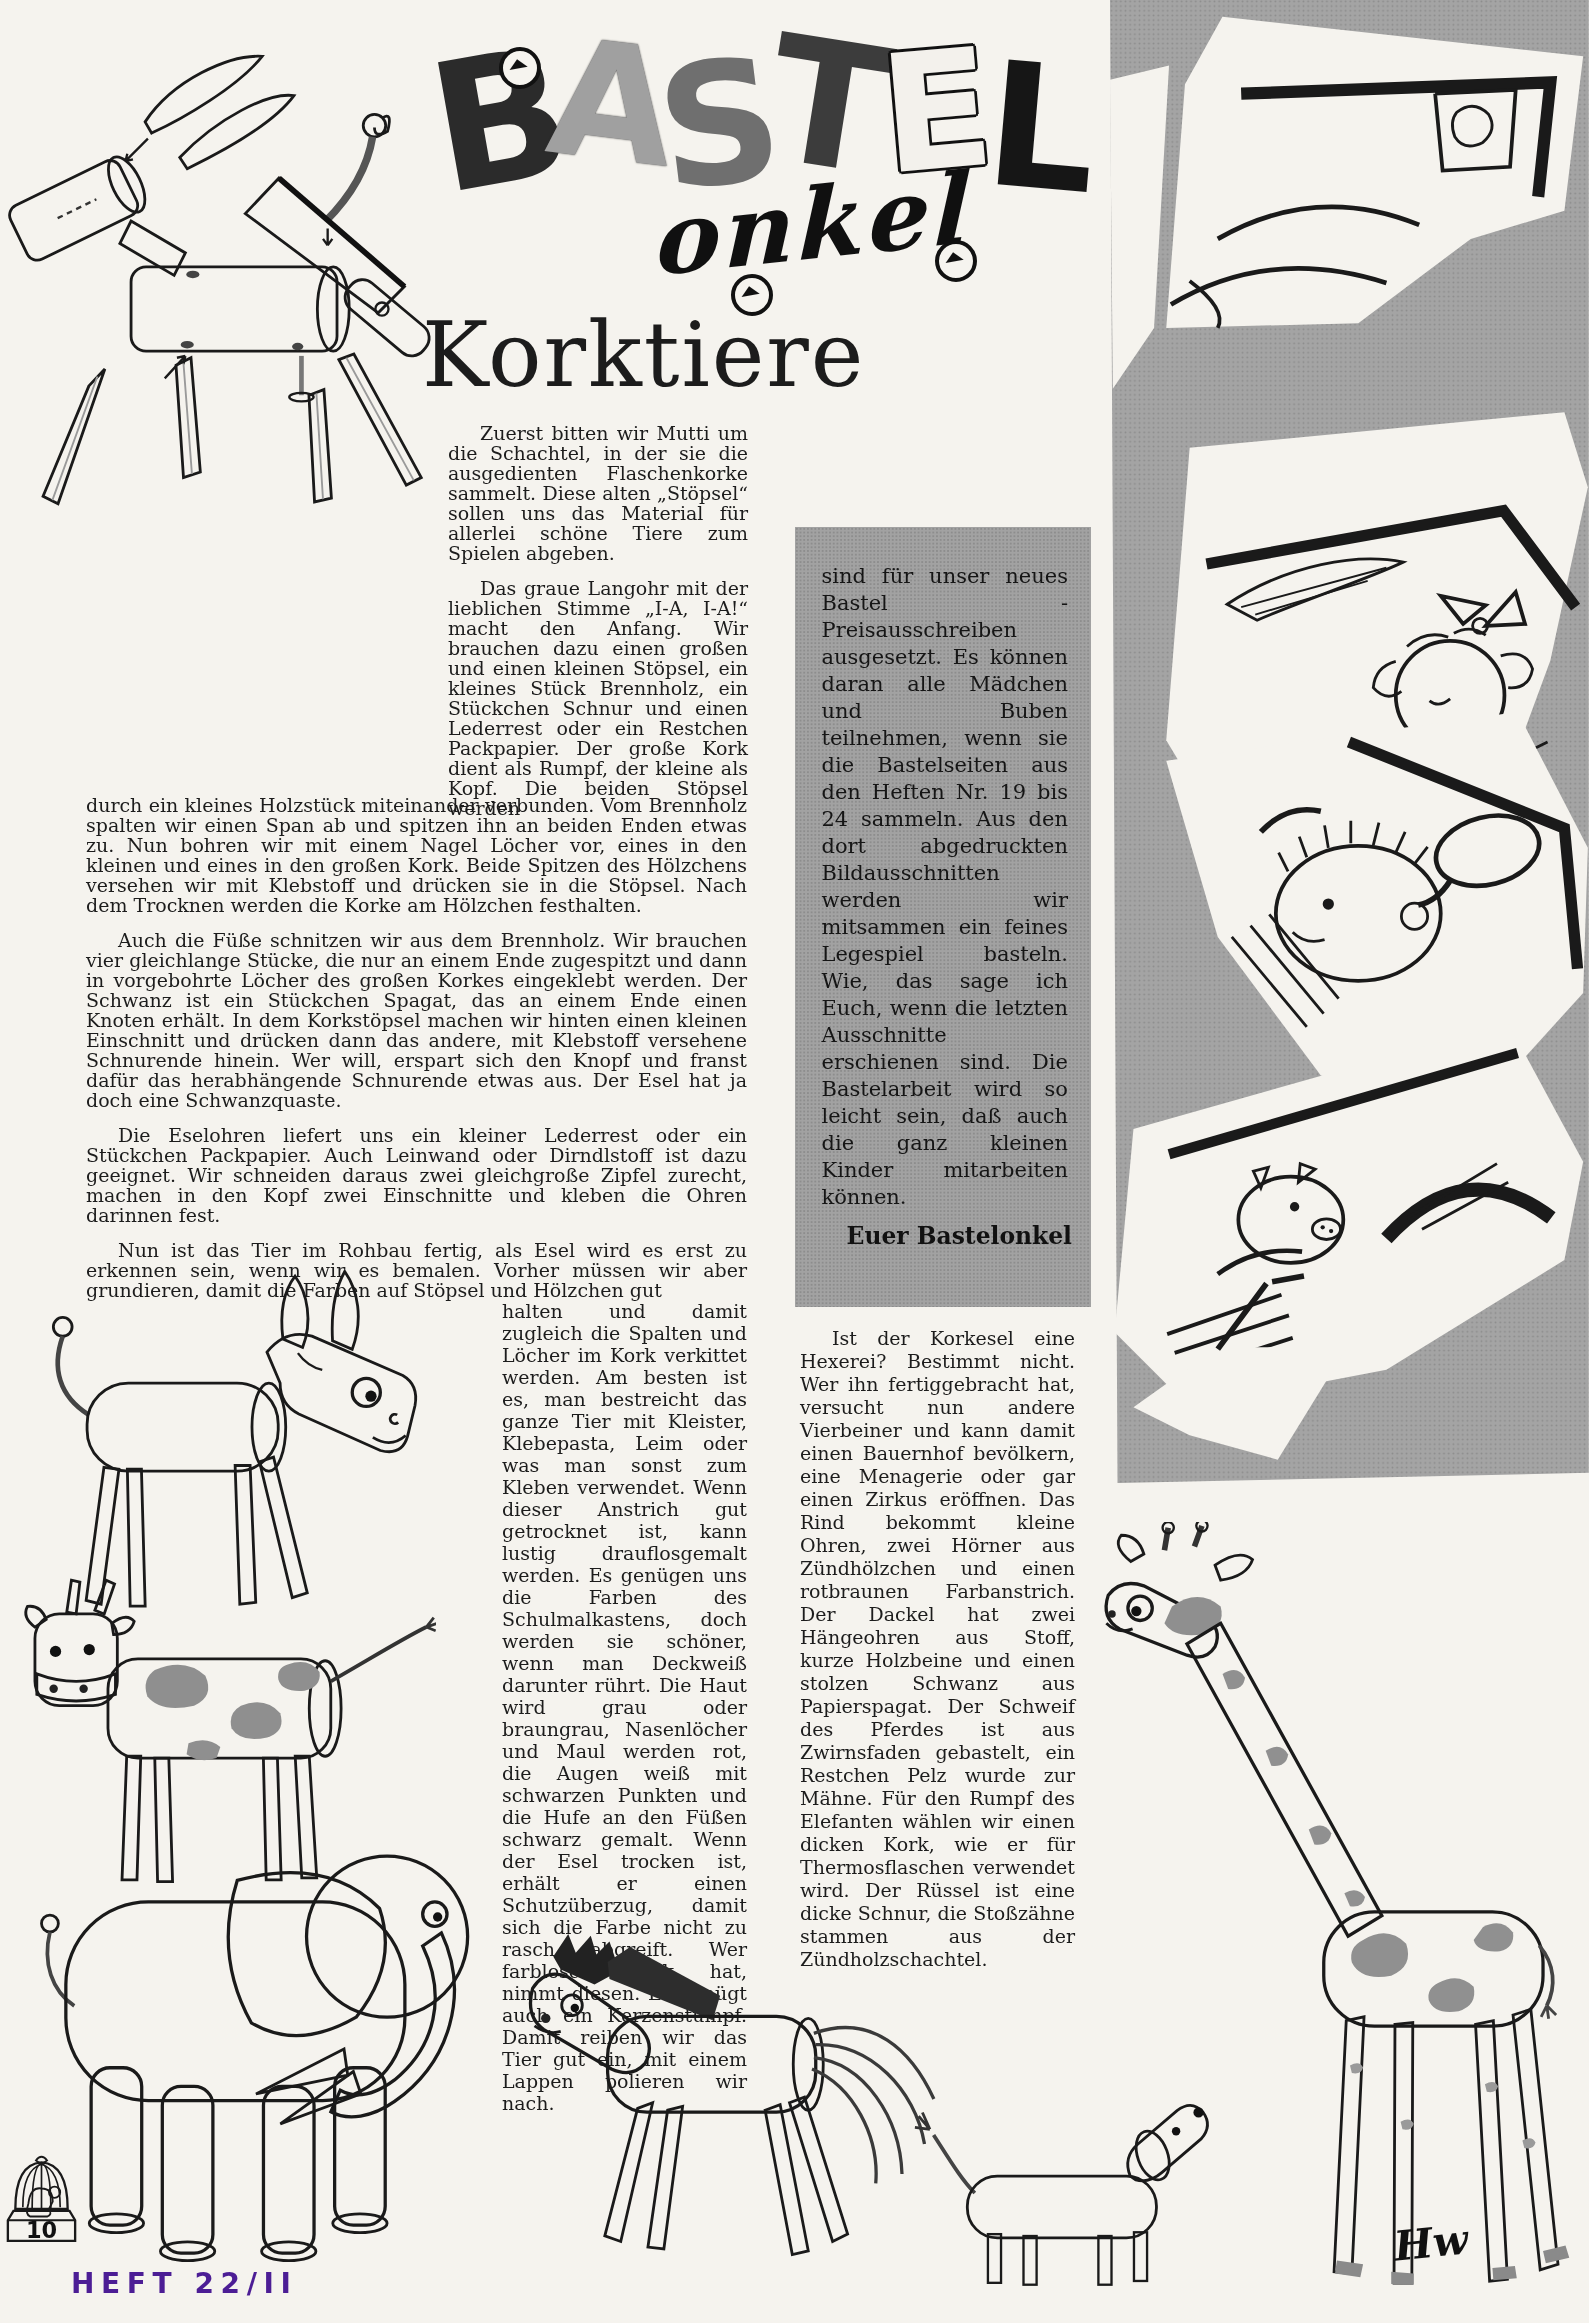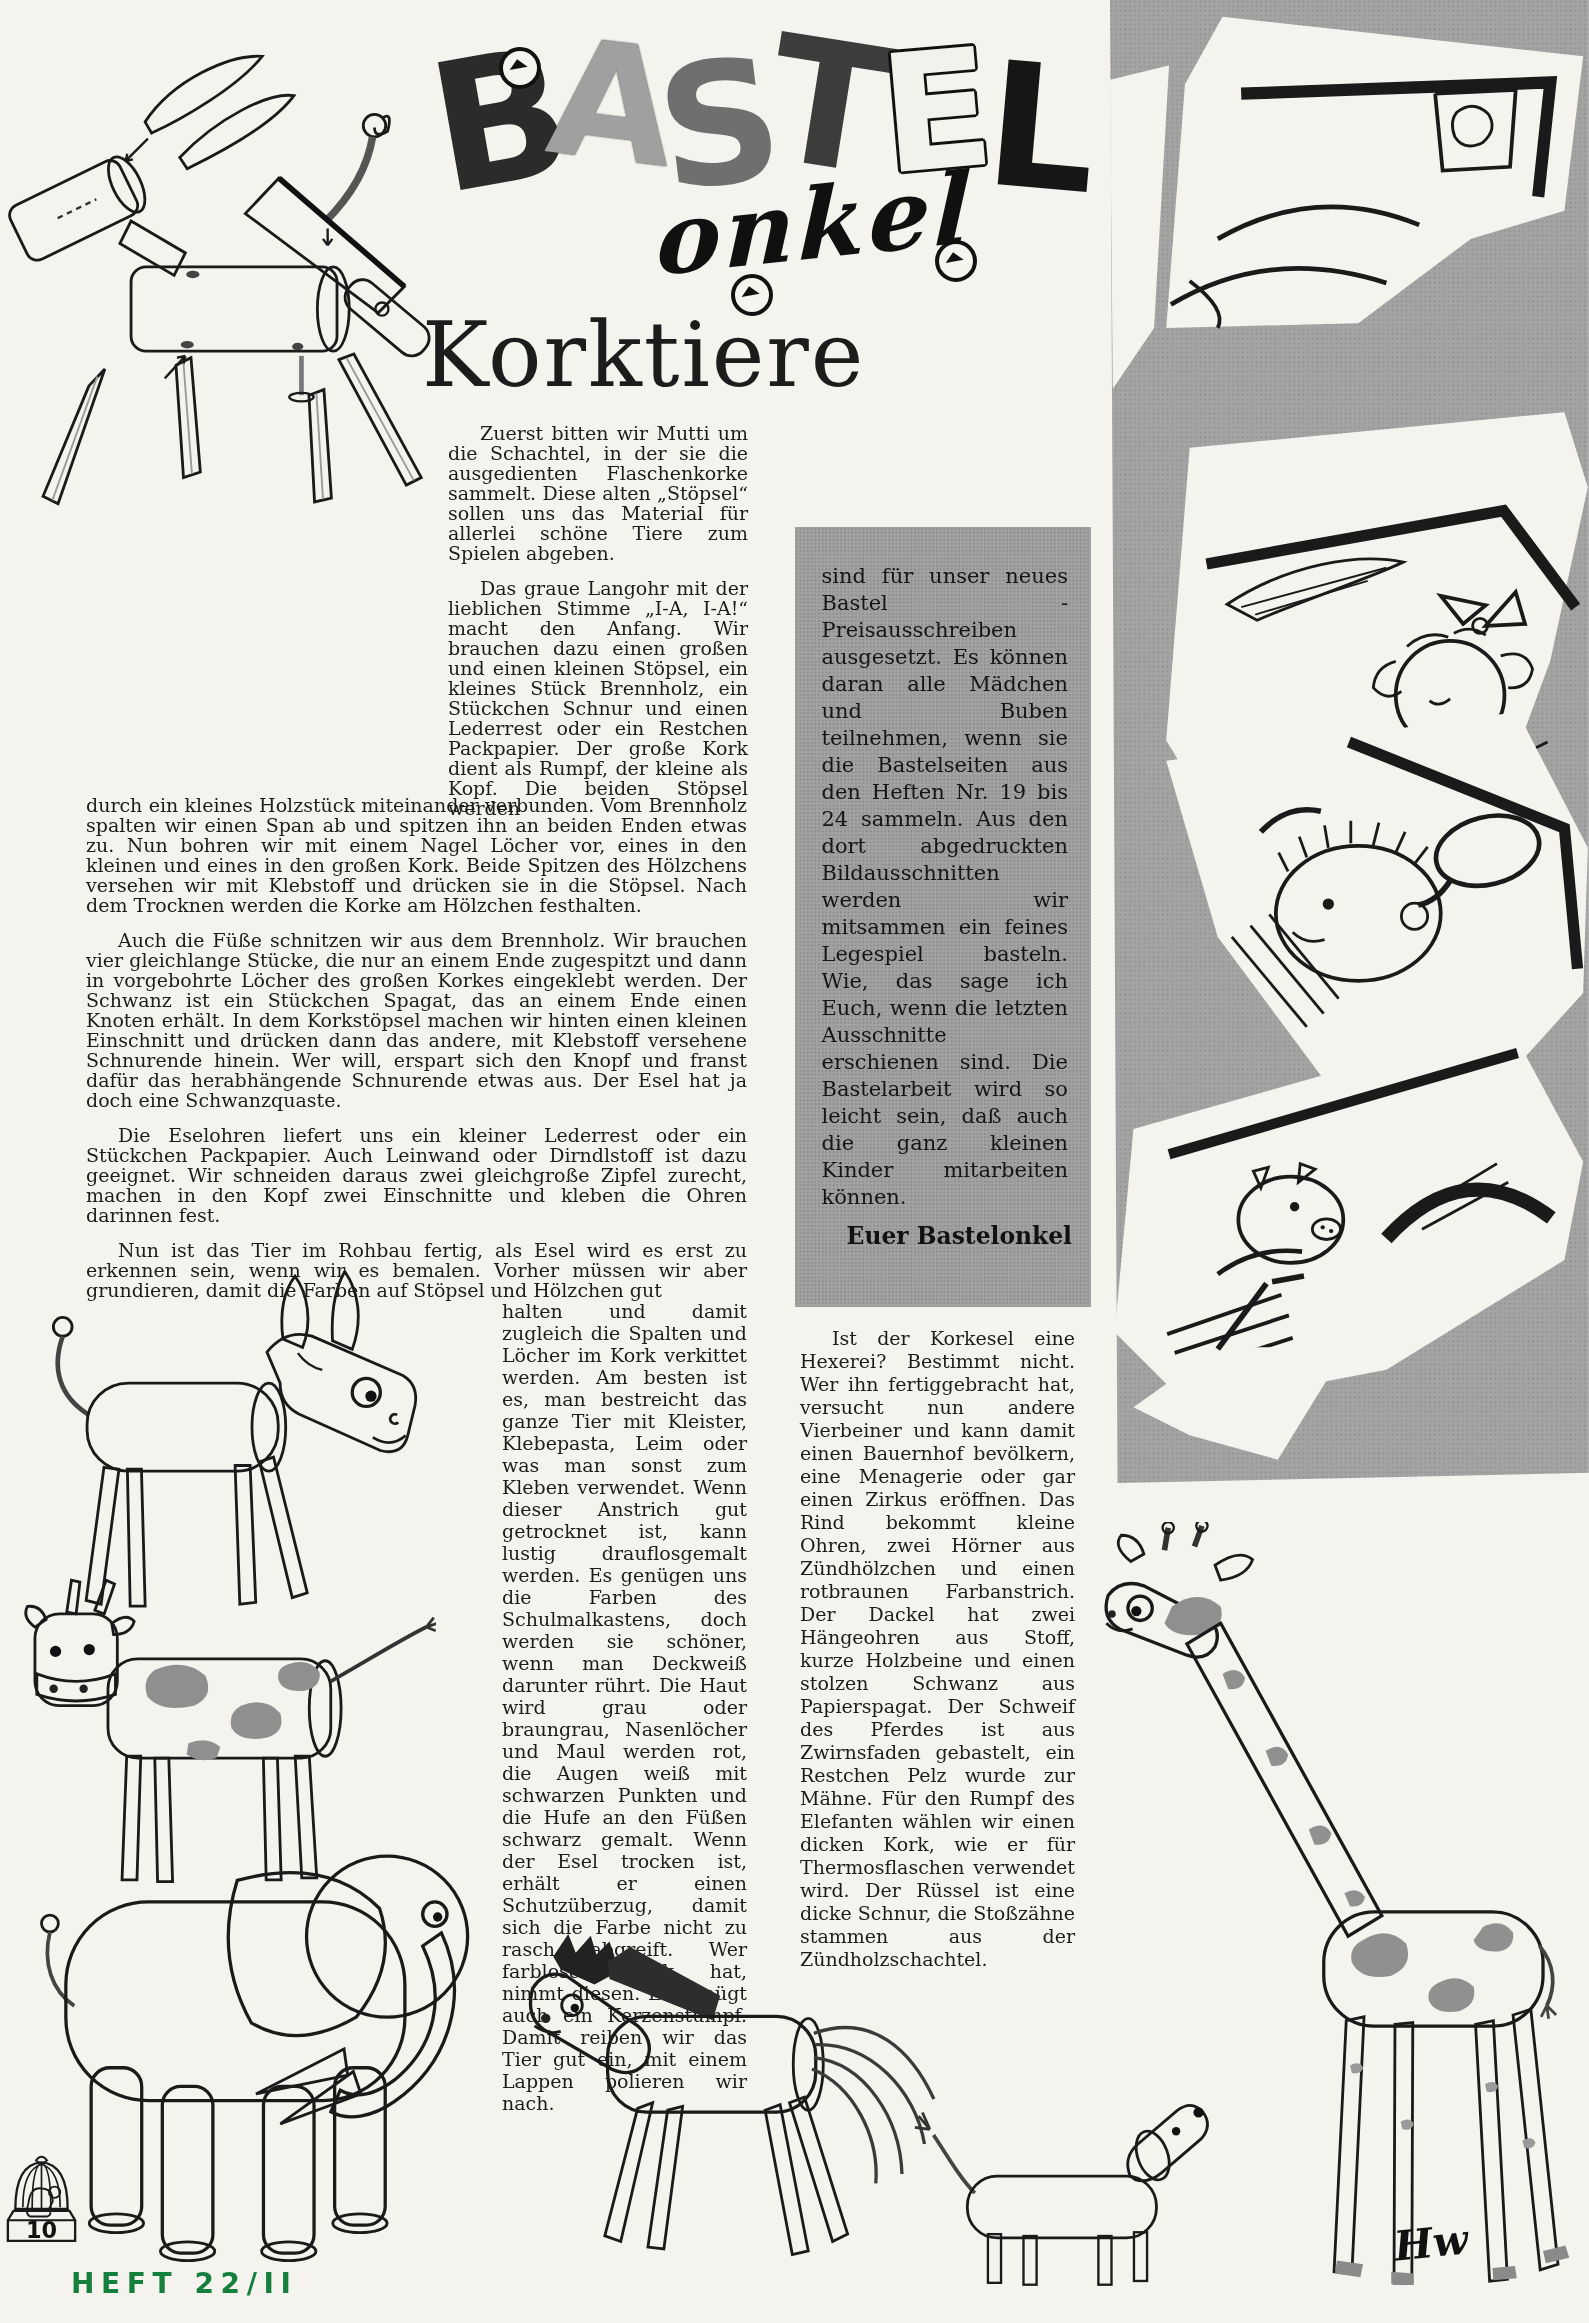"HEFT 22/II" .issue { color: #15803d -> #4c1d95 }
